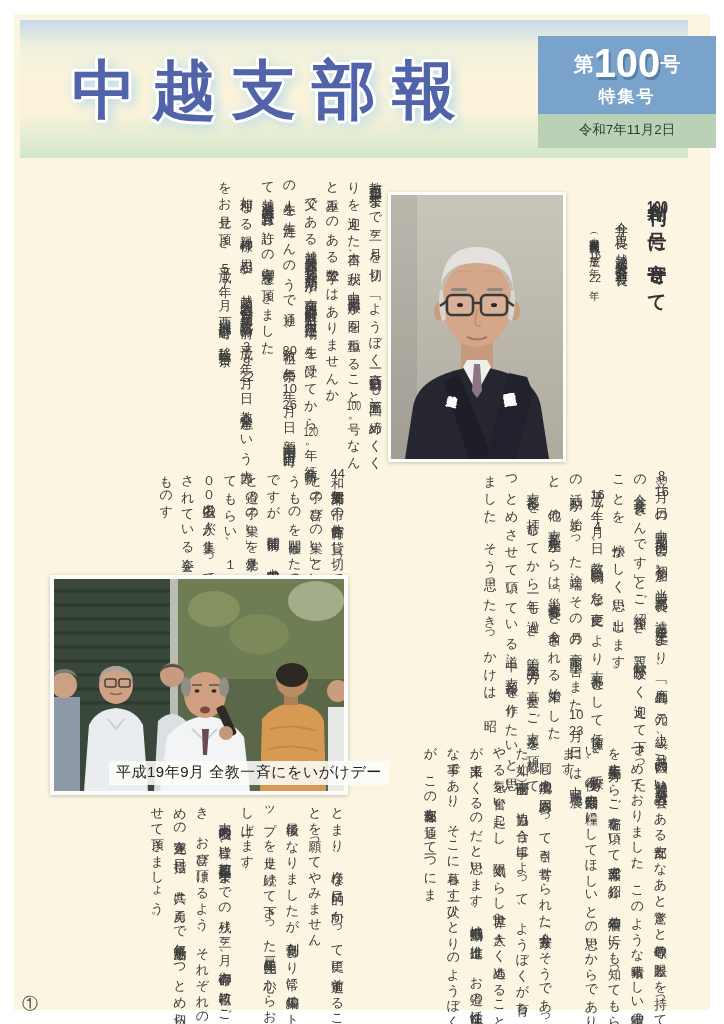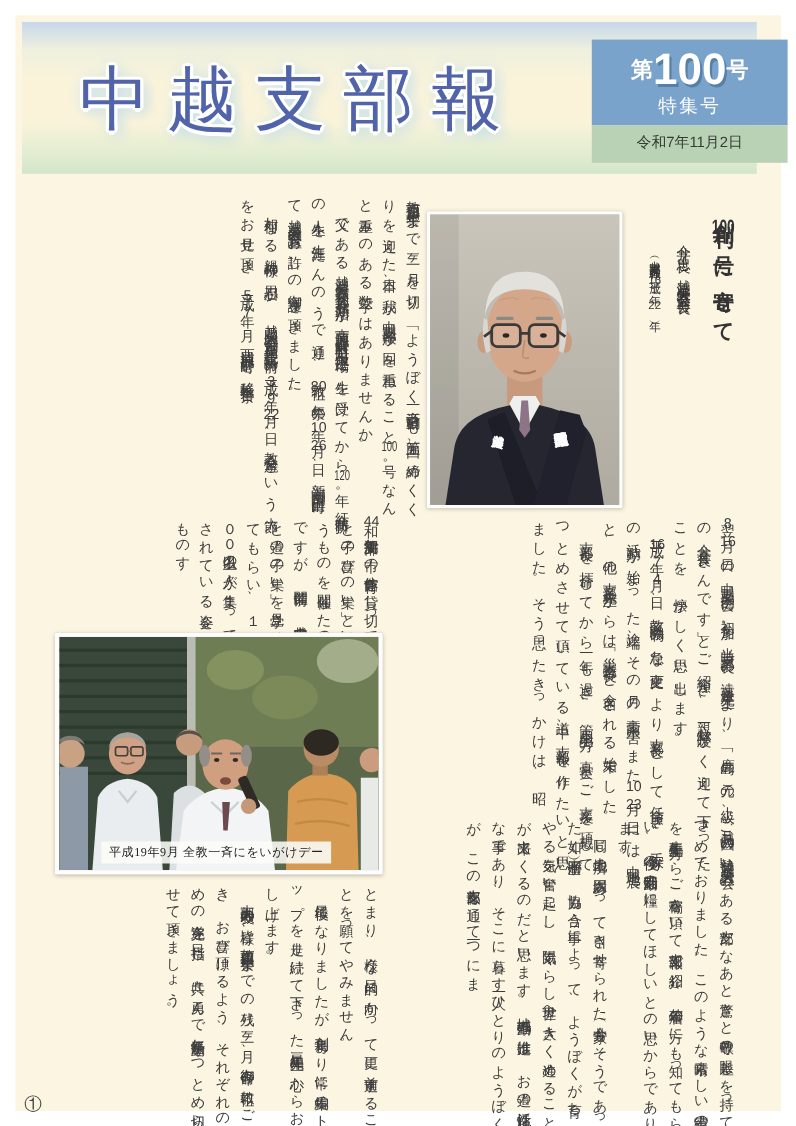"中越支部報" .masthead-title { font-weight: normal -> bold }
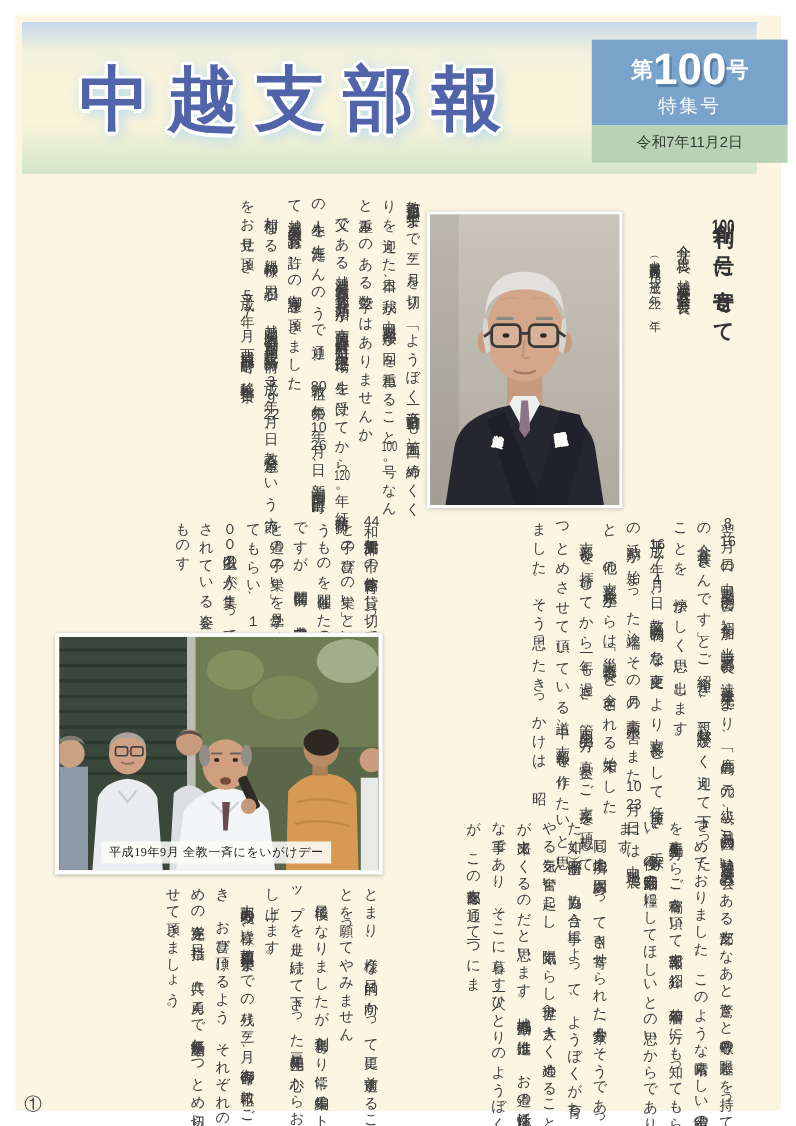"特集号" .issue-label { font-weight: normal -> bold }
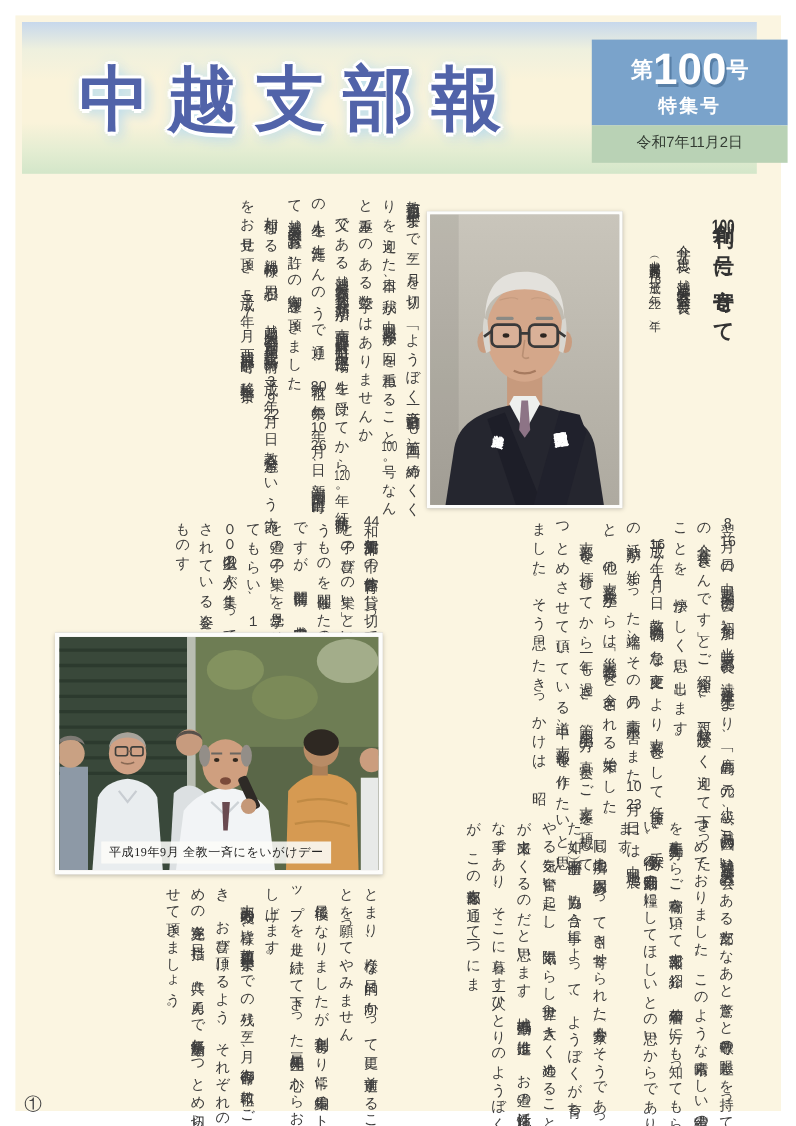"平成19年9月 全教一斉にをいがけデー" .photo-caption { font-family: Liberation Serif, serif -> none; font-size: 11px -> 15px; left: 38px -> 55px }
